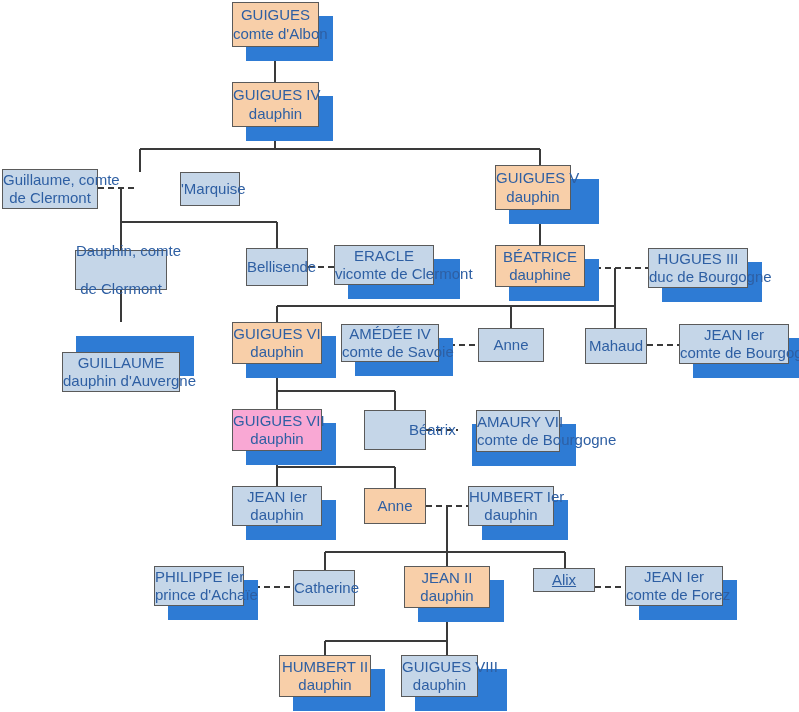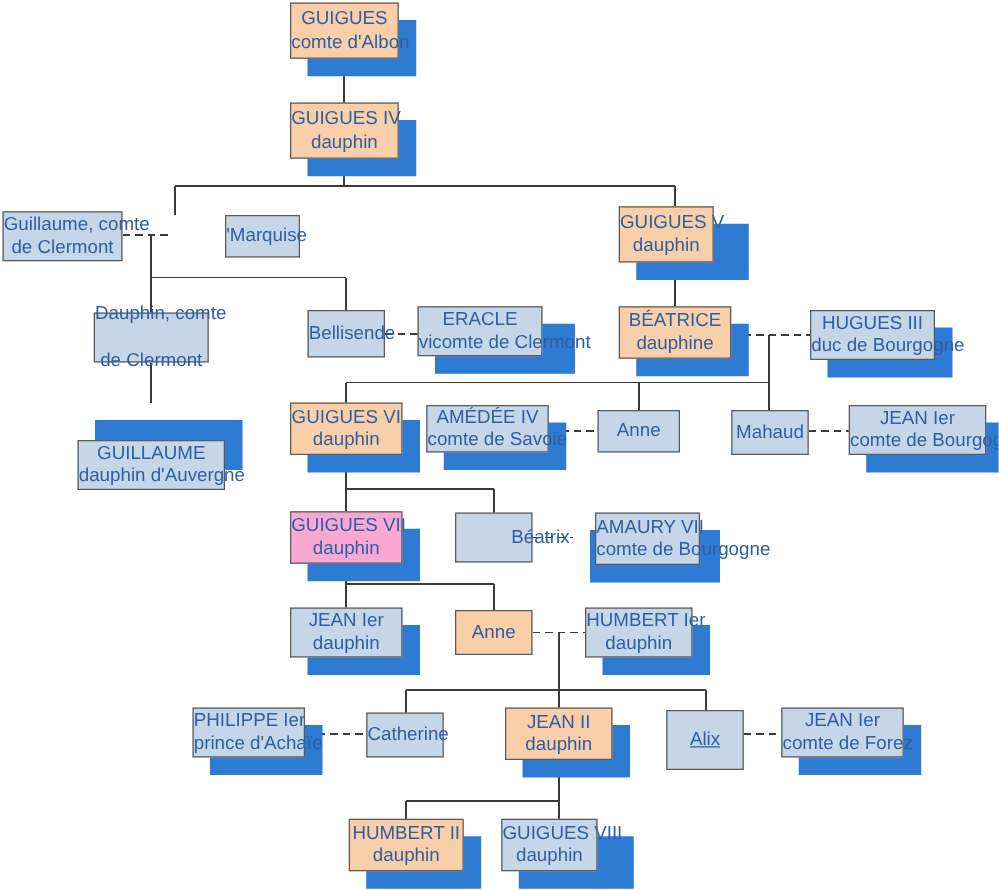"Alix" div.node { height: 48px -> 24px }
